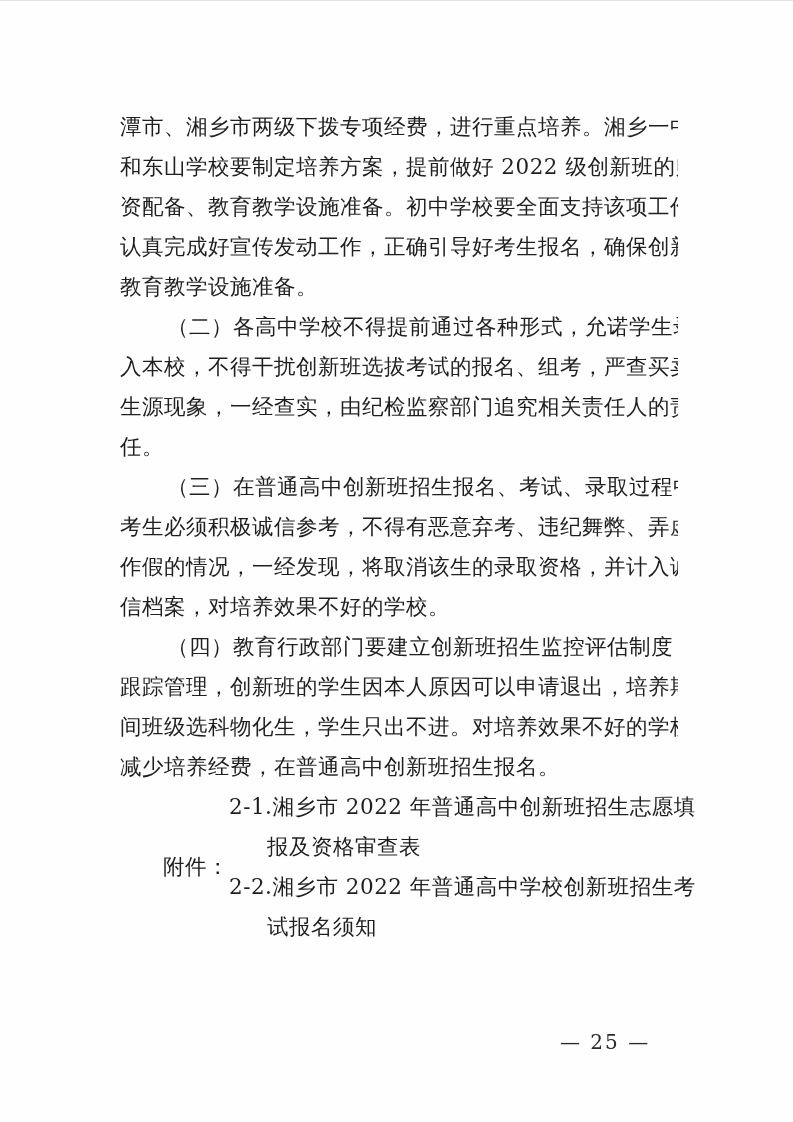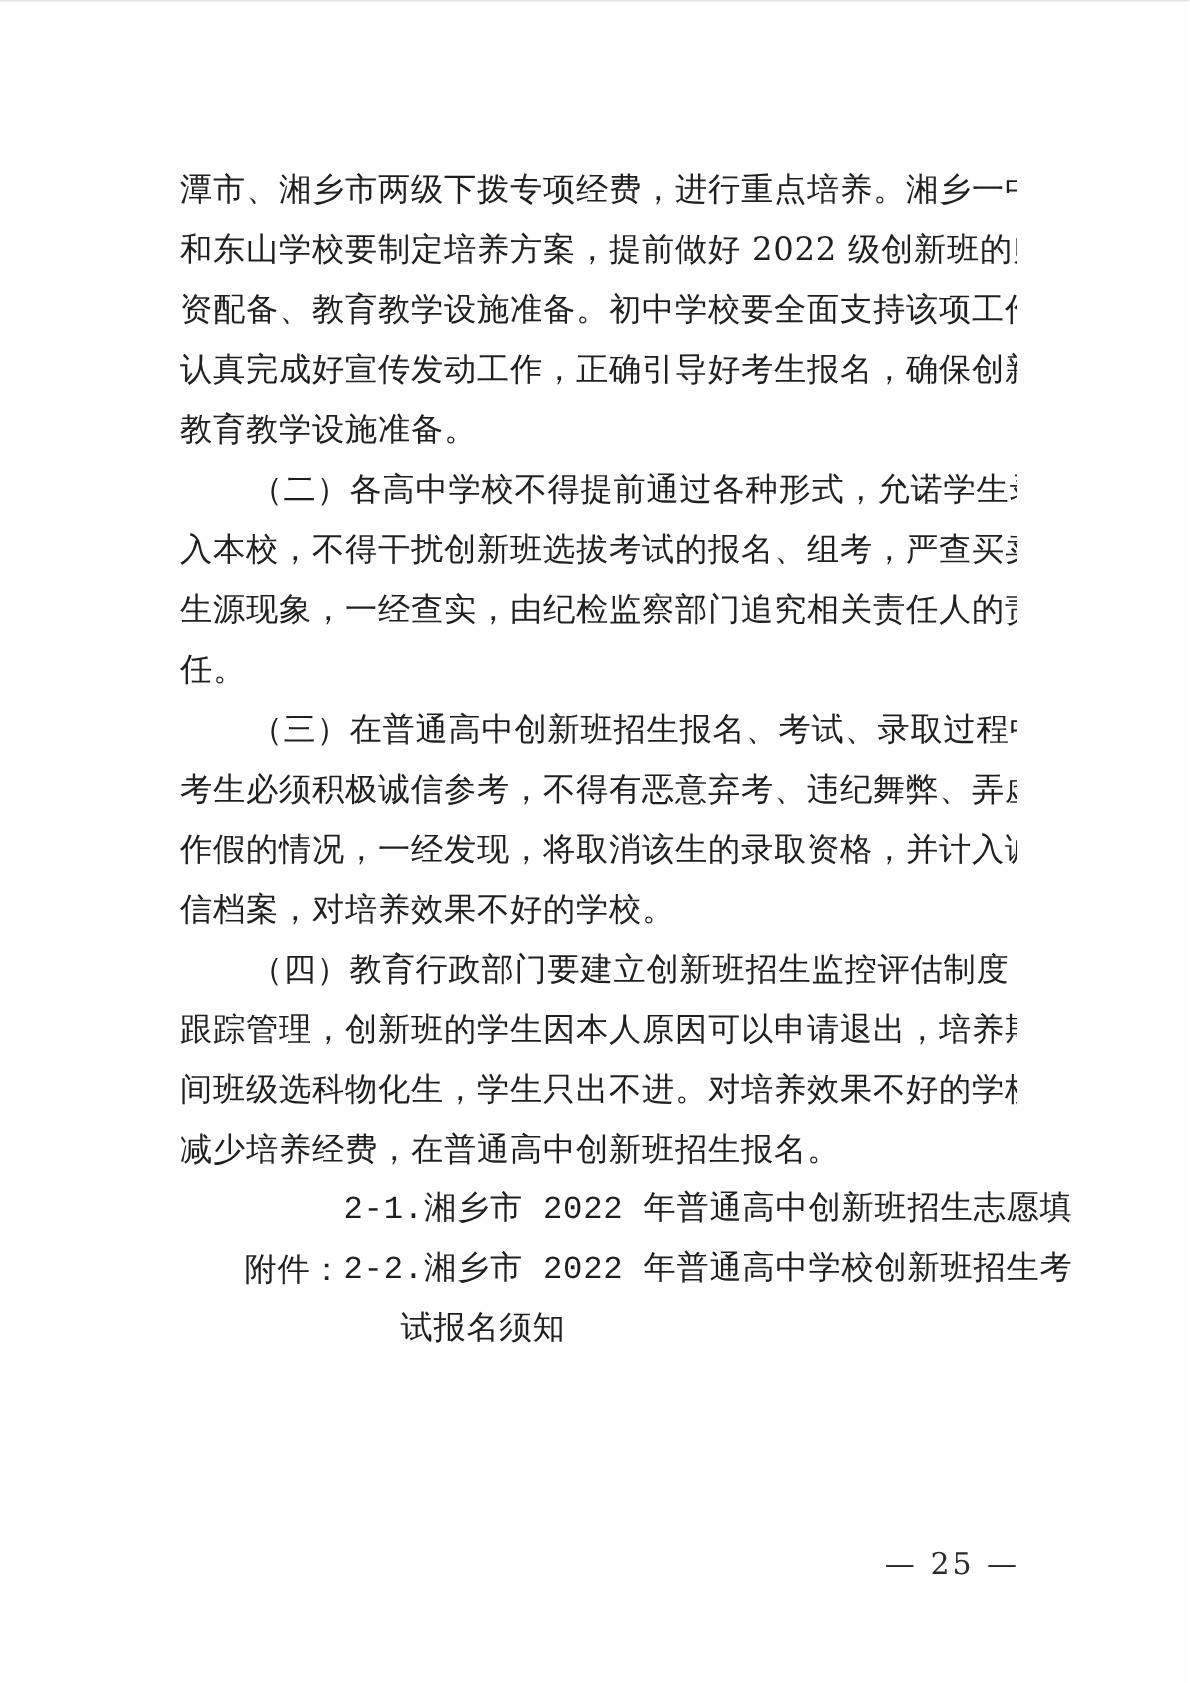"2-1.湘乡市 2022 年普通高中创新班招生志愿填" .attachment-item .line { font-family: Liberation Mono, monospace -> none }
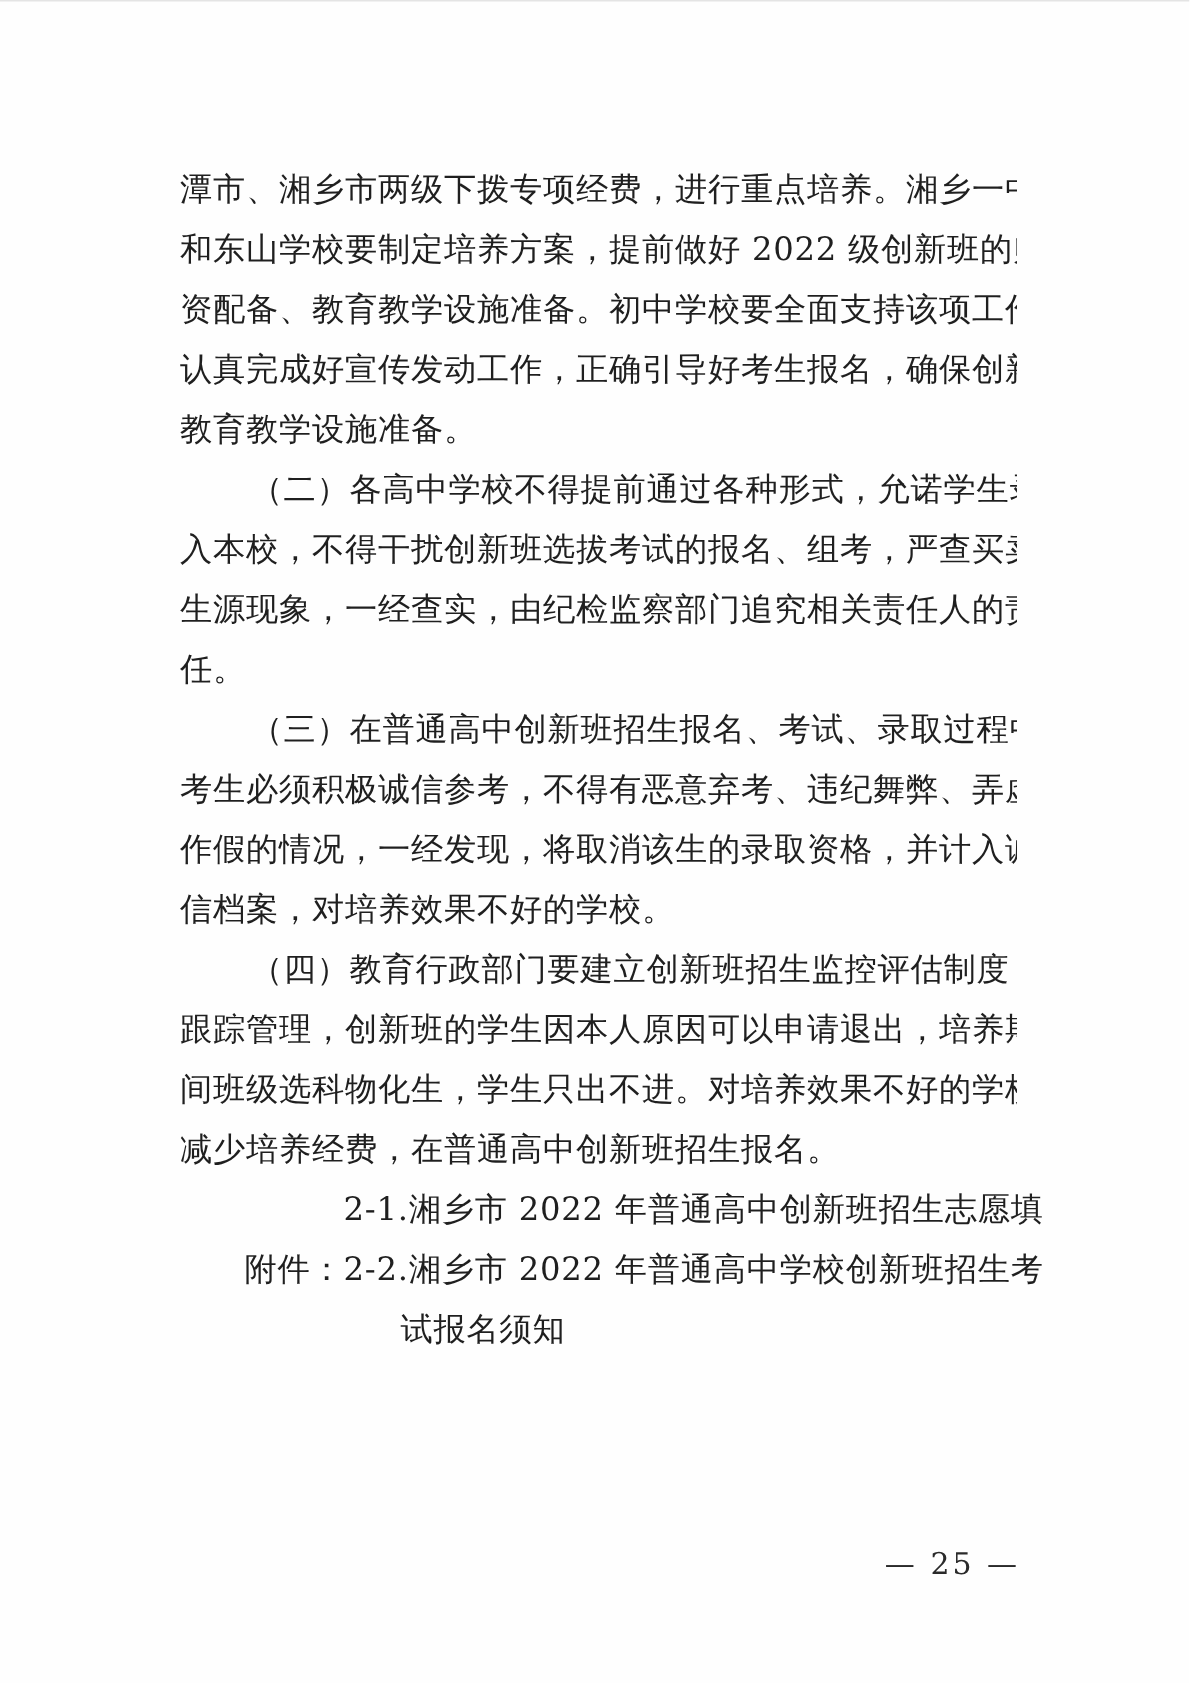"报及资格审查表" div.line { html: none -> <div>报及资格审查表</div> }
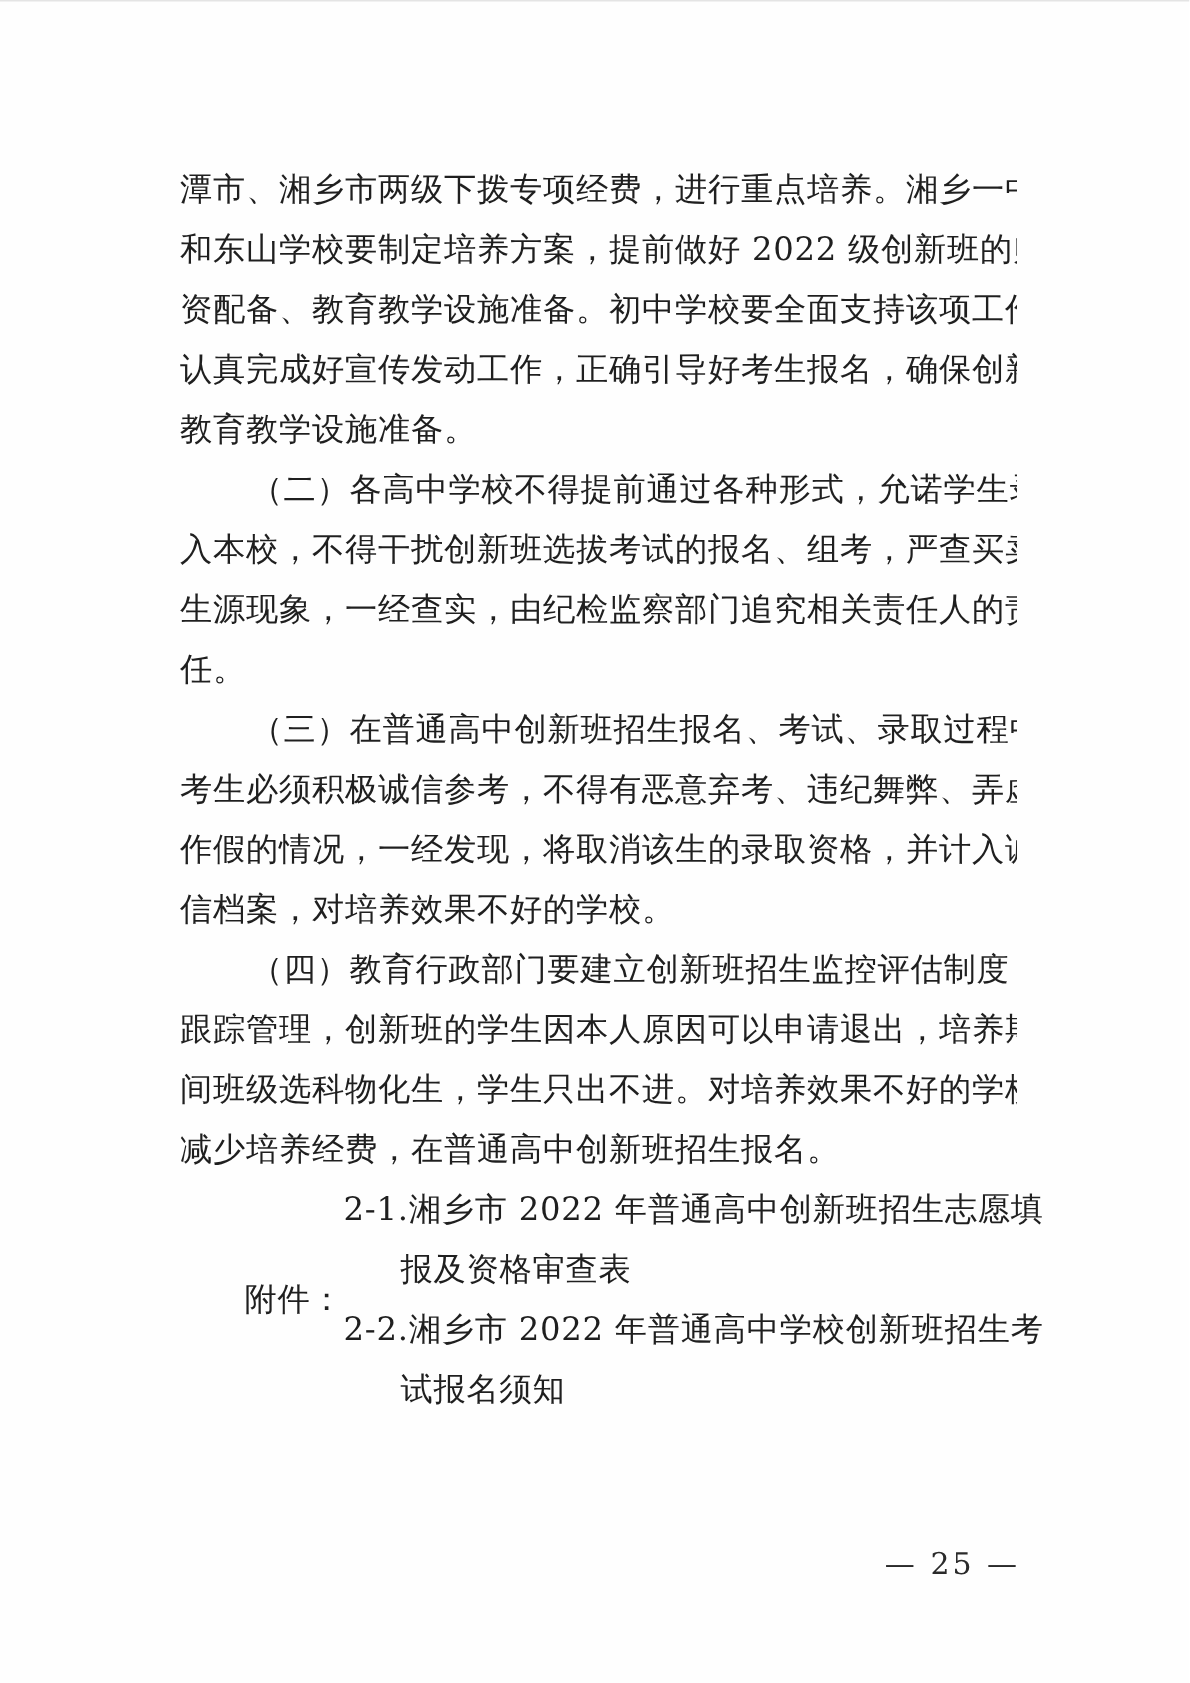"— 25 —" .page-number { text-align: center -> left }
